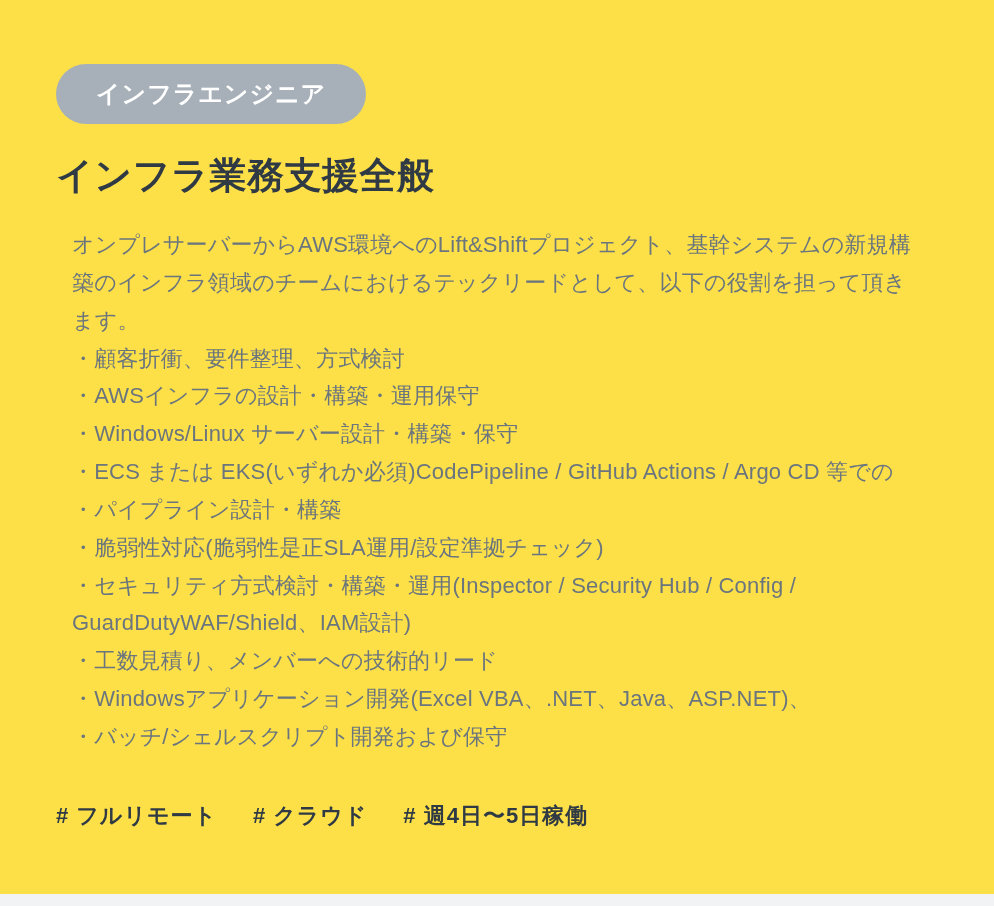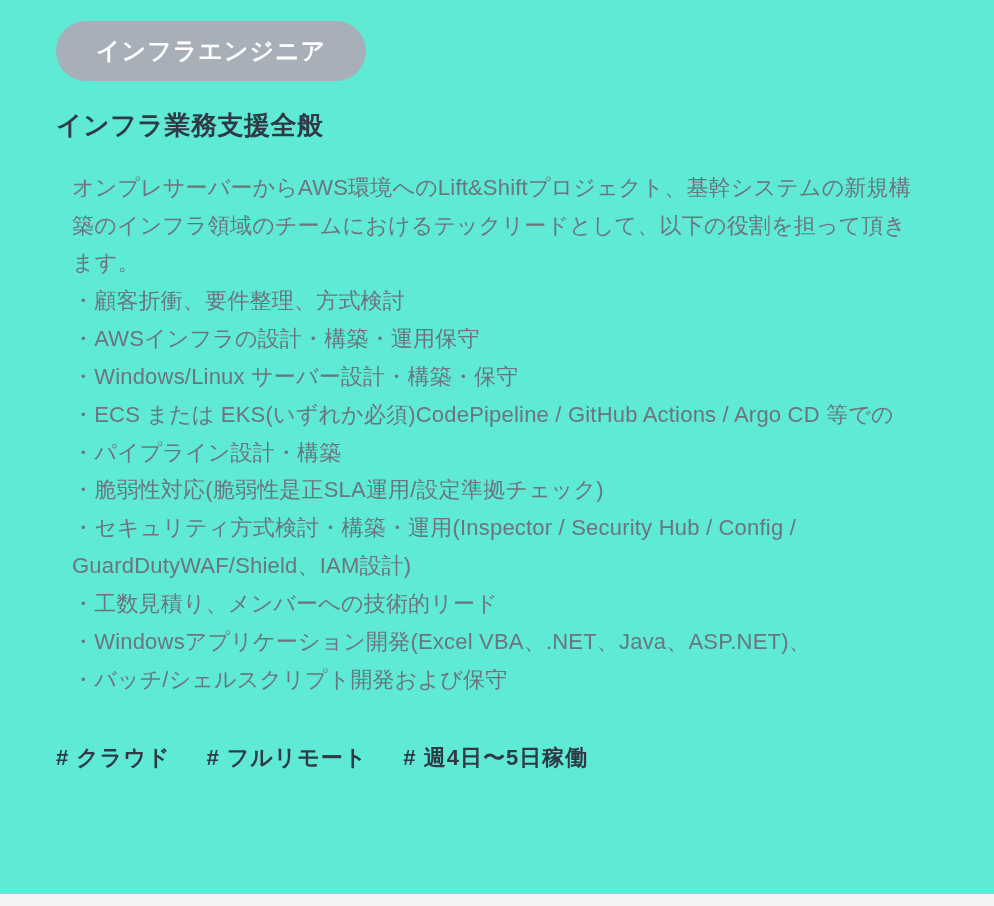"インフラエンジニア" .card { background: #5eead4 -> #fde047; padding: 21px 56px 0 56px -> 64px 56px 0 56px }
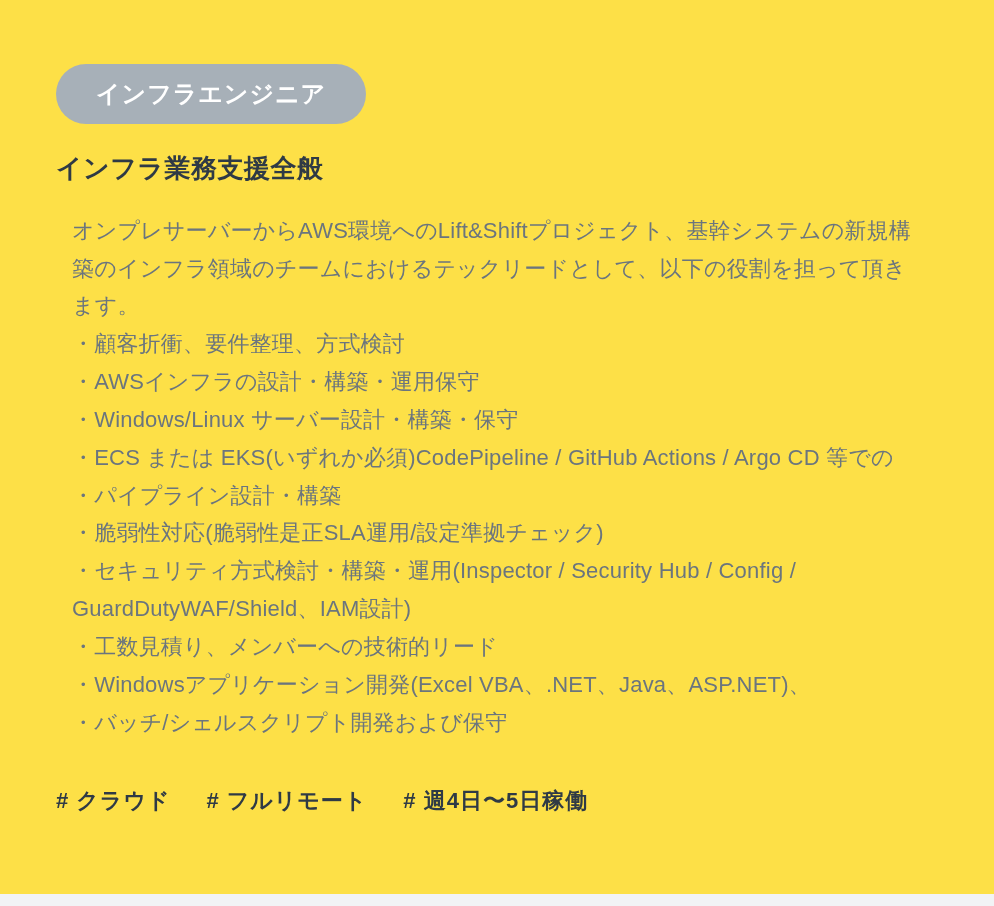"インフラ業務支援全般" .title { font-size: 26px -> 37px }
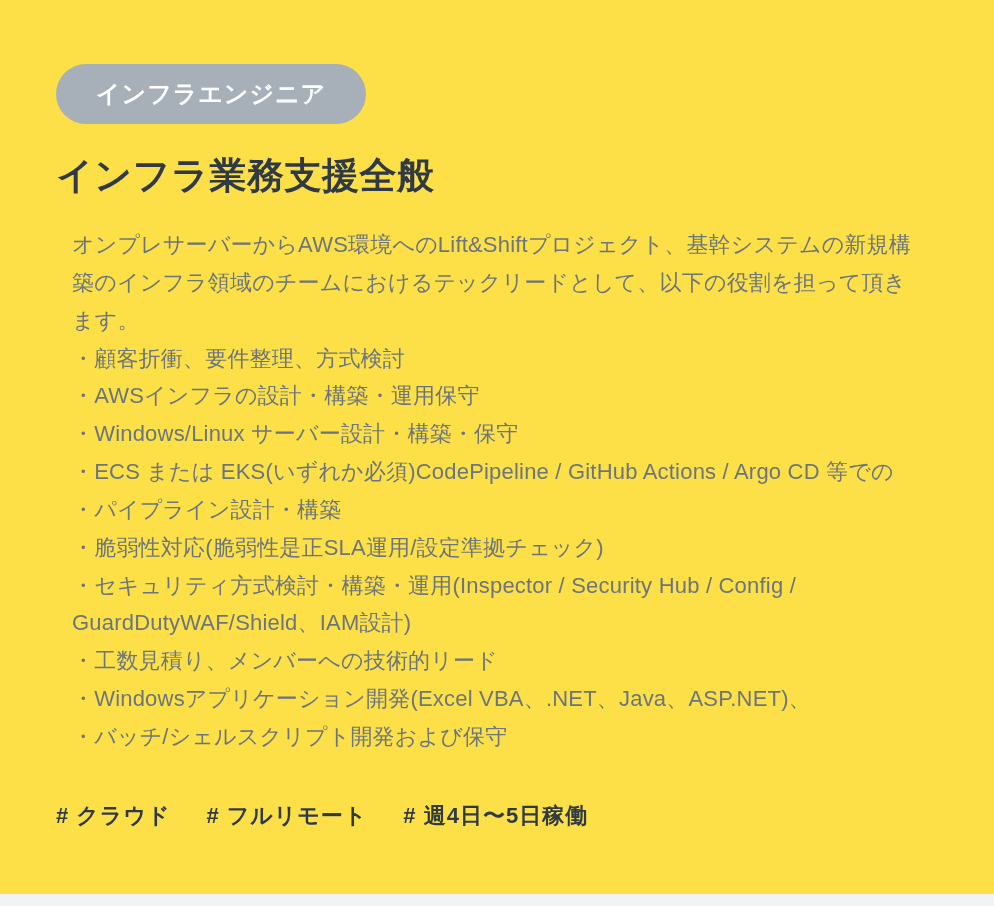"# クラウド" span.tag { order: before "# フルリモート" -> after "# フルリモート" }
